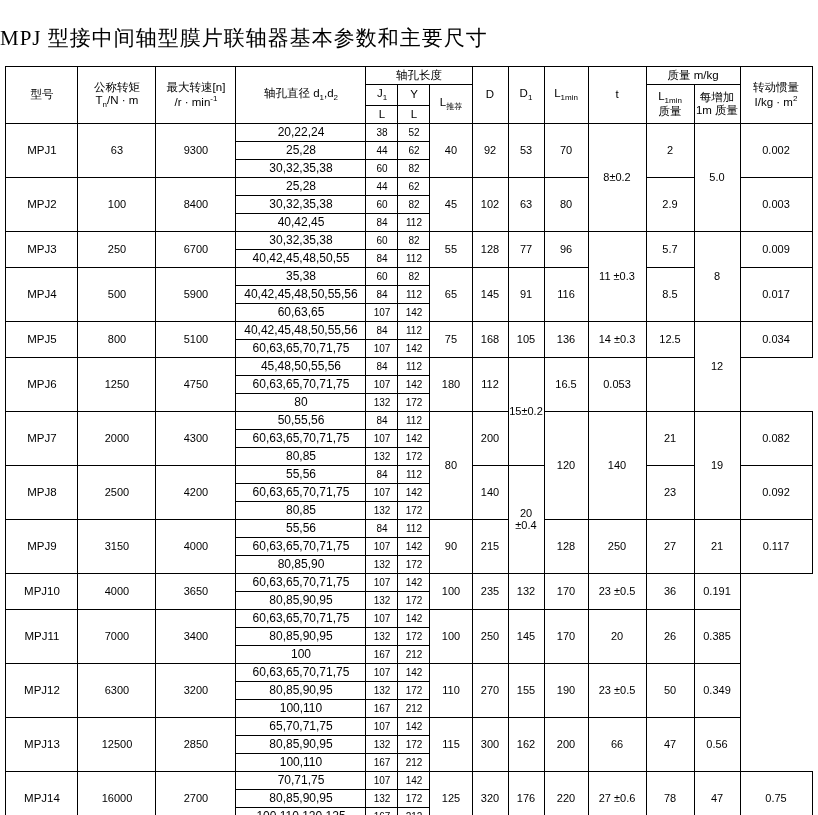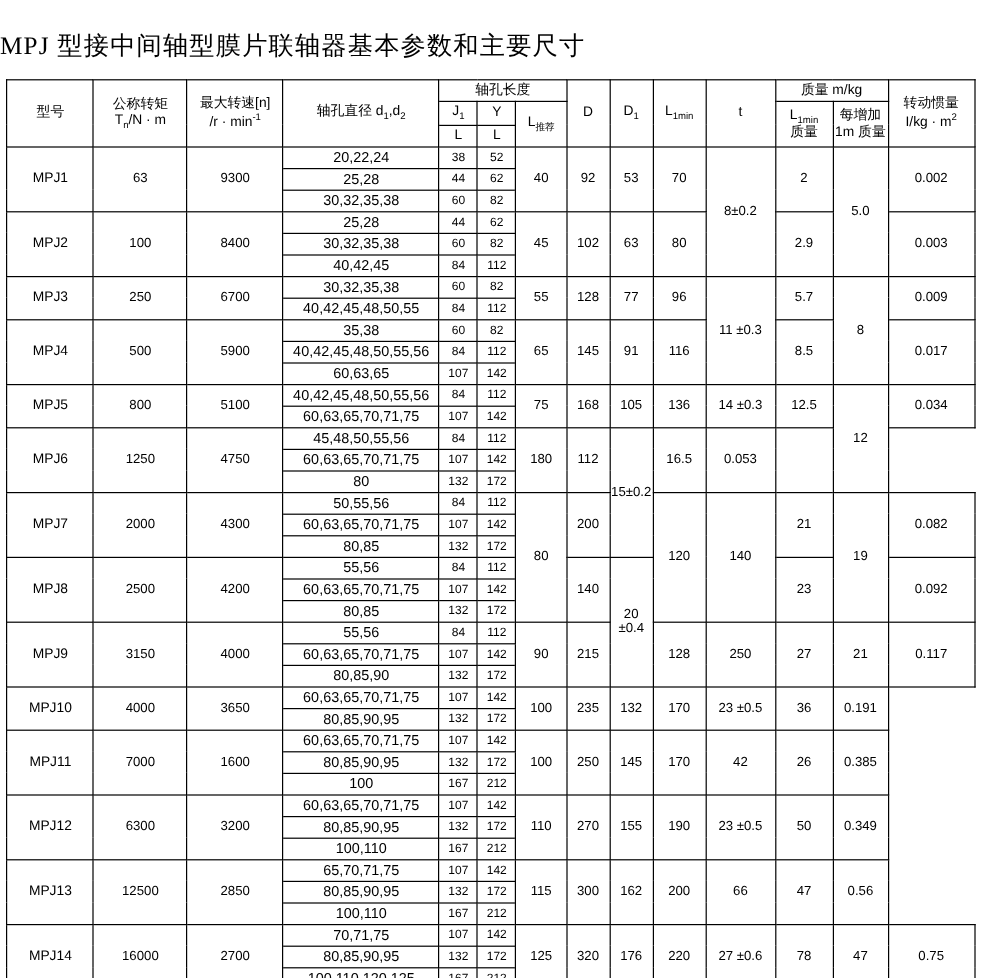"1600" td.num { text: 1600 -> 3400 }
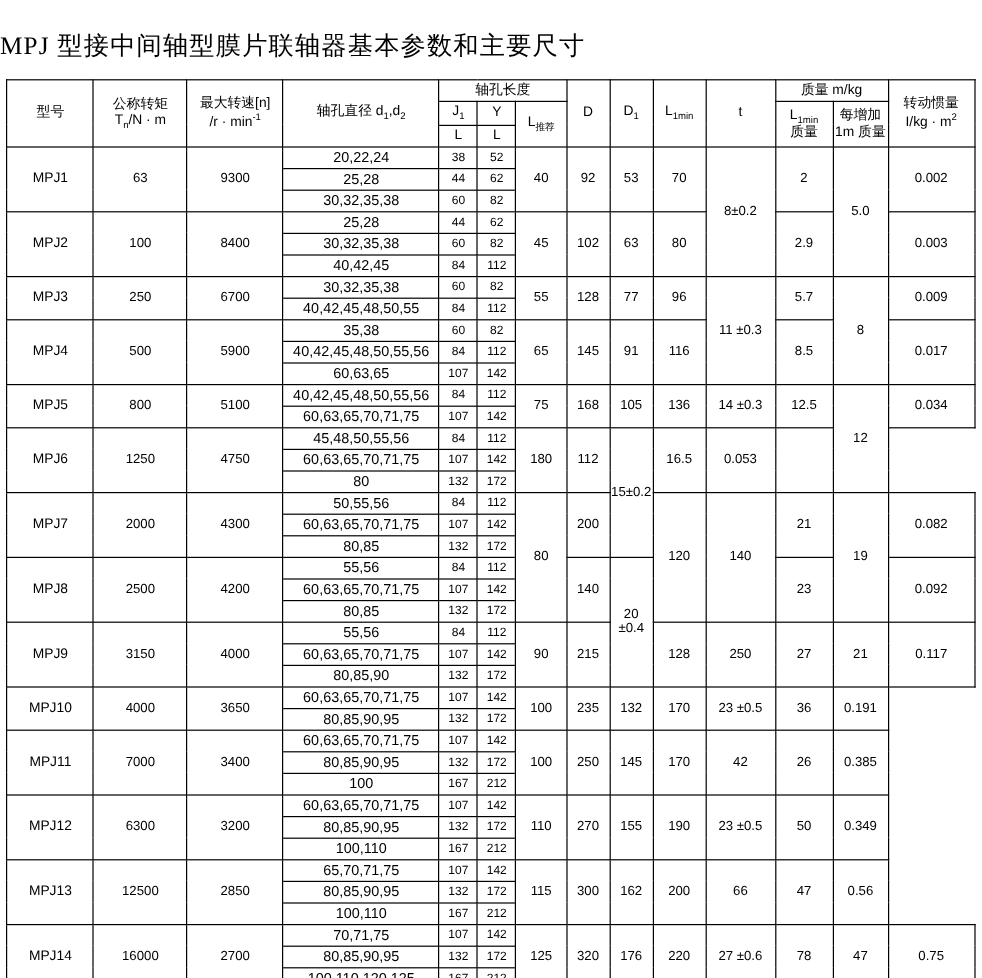"42" td.num { text: 42 -> 20 }
